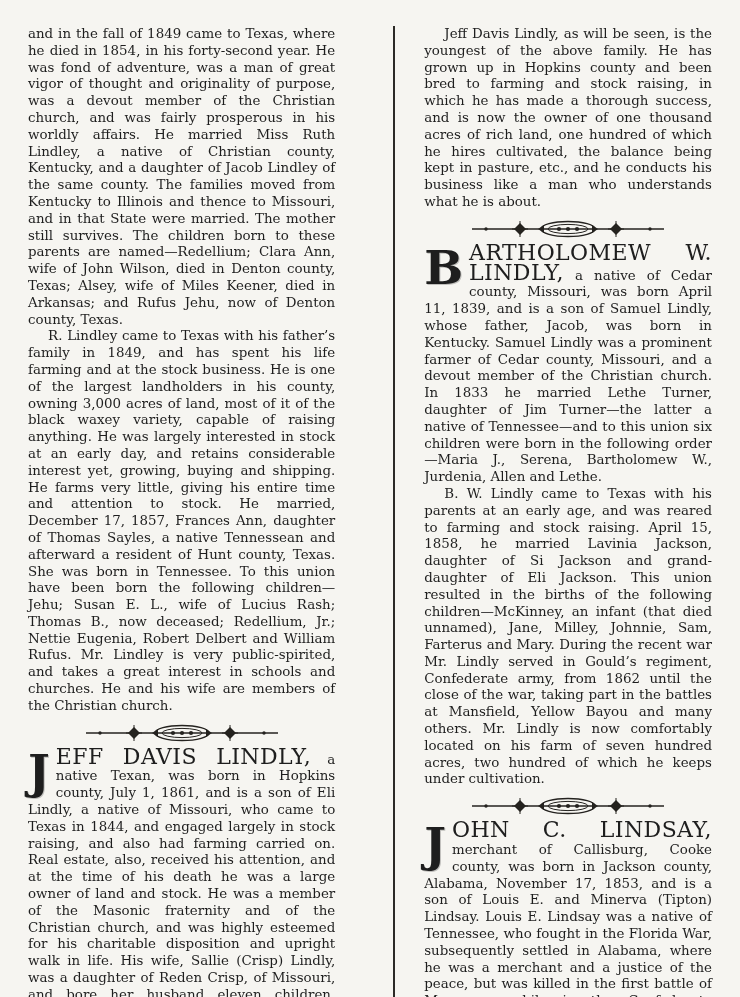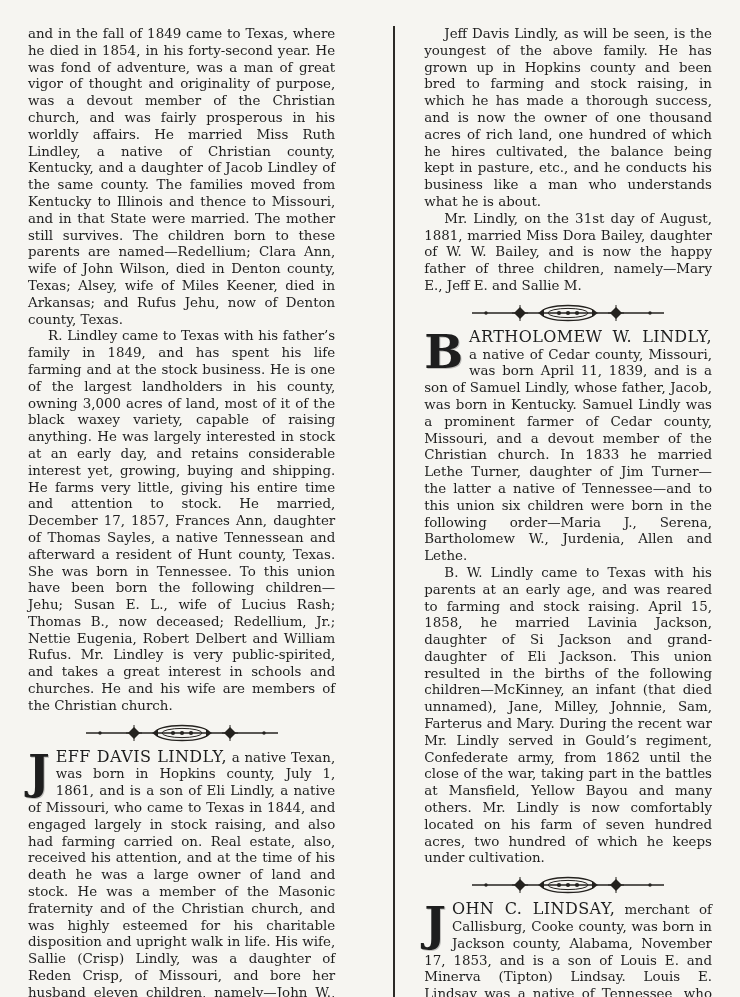"Mr. Lindly, on the 31st" p.body-par { html: <p>Mr. Lindly, on the 31st day of August, 1881, married Miss Dora Bailey, daughter of W. W. Bailey, and is now the happy father of three children, namely—Mary E., Jeff E. and Sallie M.</p> -> none }
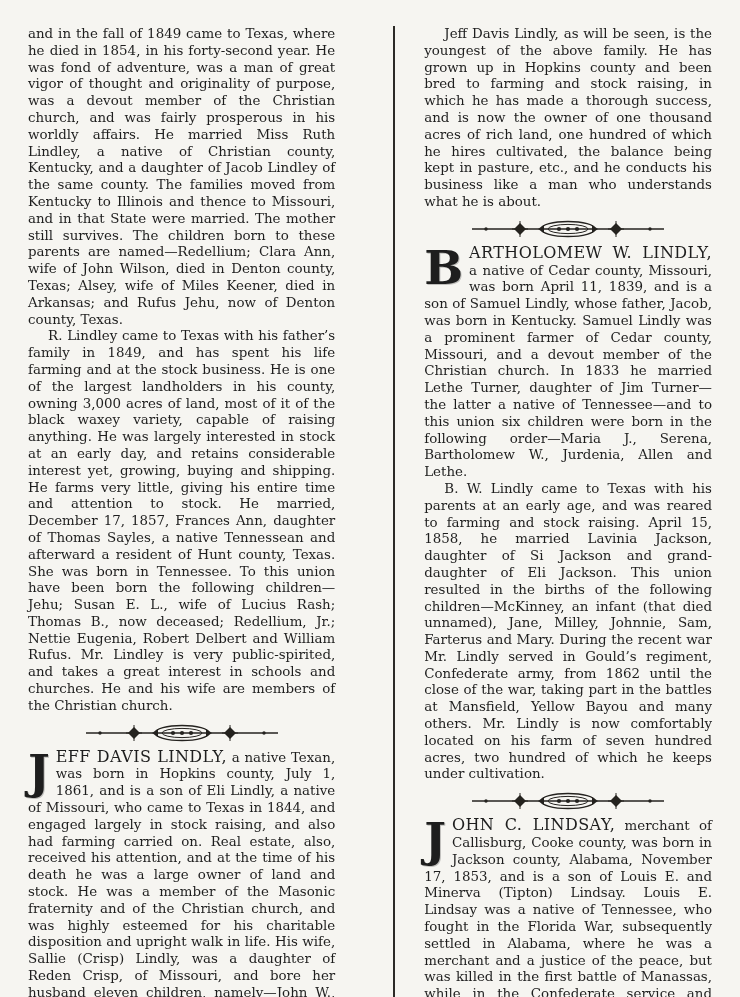"ARTHOLOMEW W. LINDLY," .lead-caps { font-size: 16px -> 22px }
